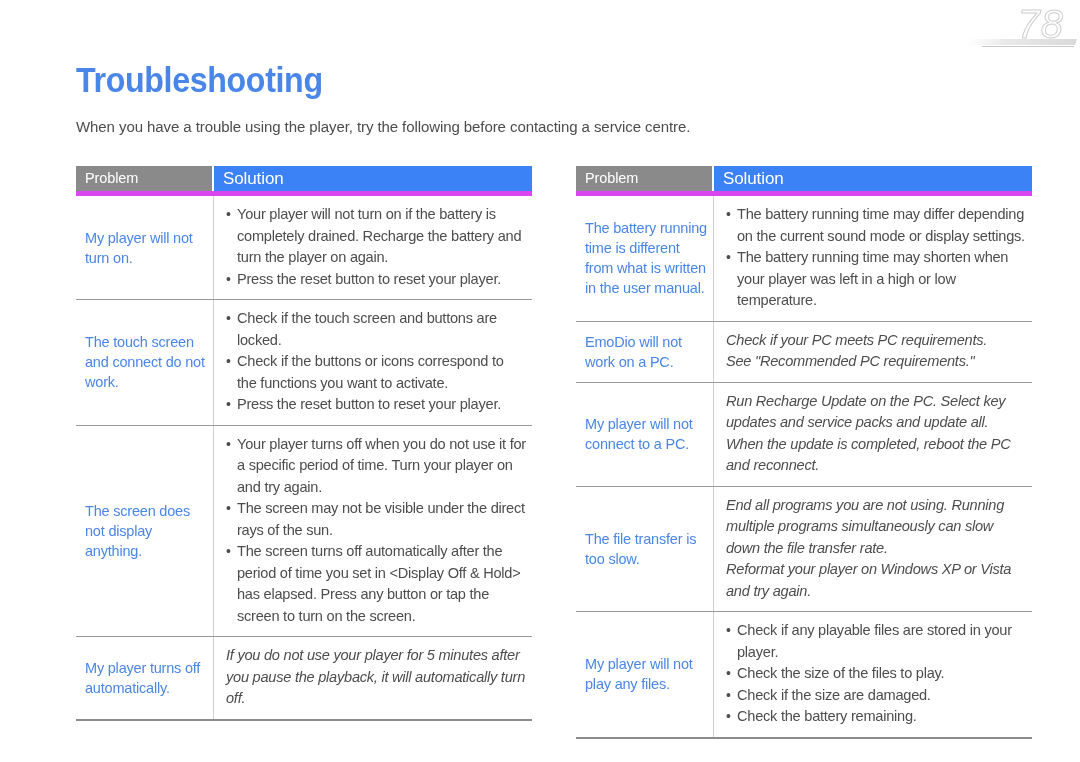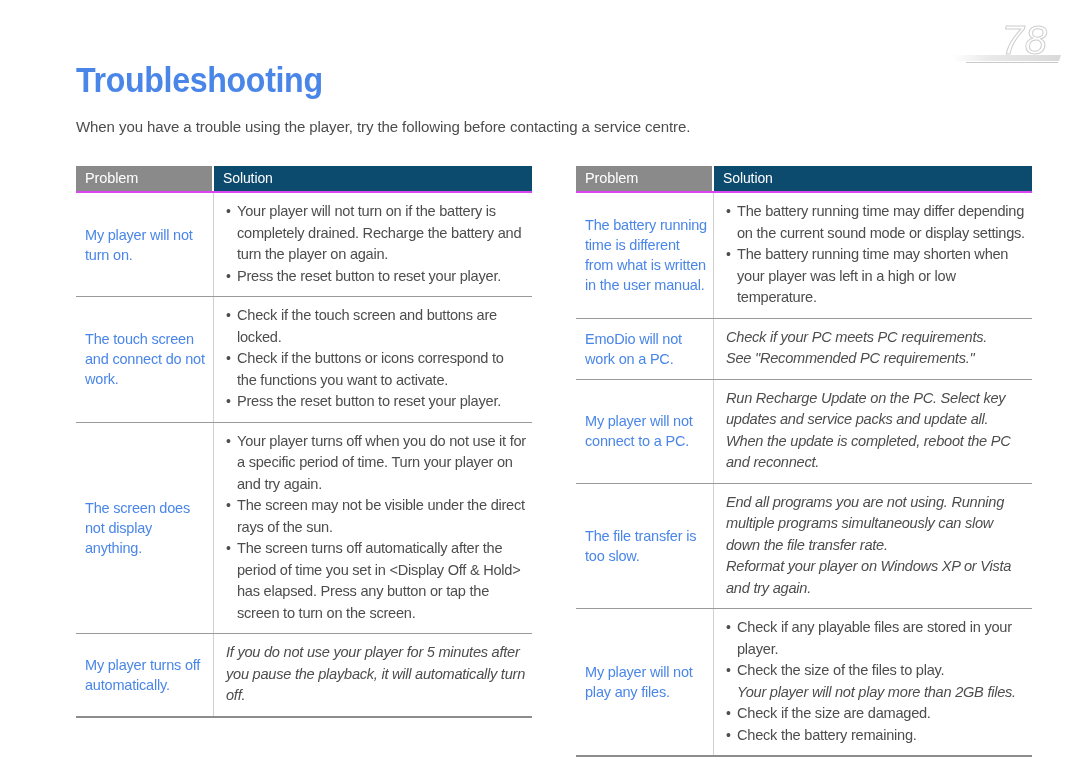"78" #page-number-block { margin-top: 16px -> none; right: 16px -> 0 }
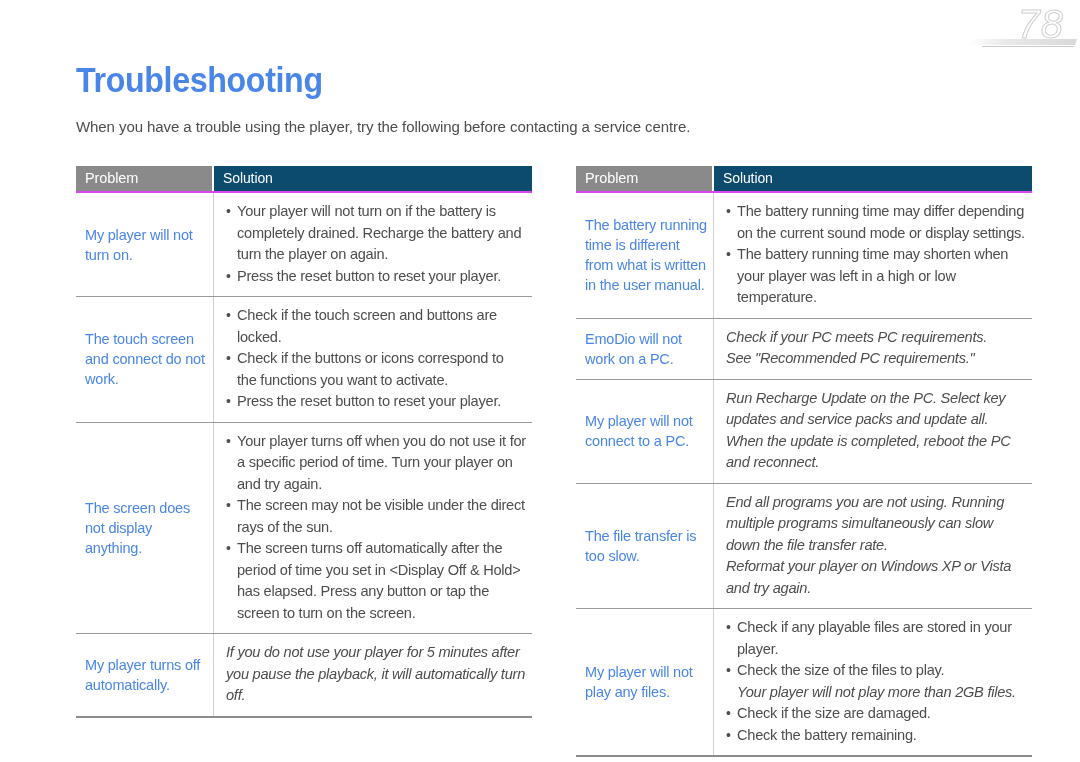"Problem" .tbl-head { border-bottom: 2px solid #d946ef -> 5px solid #d946ef }
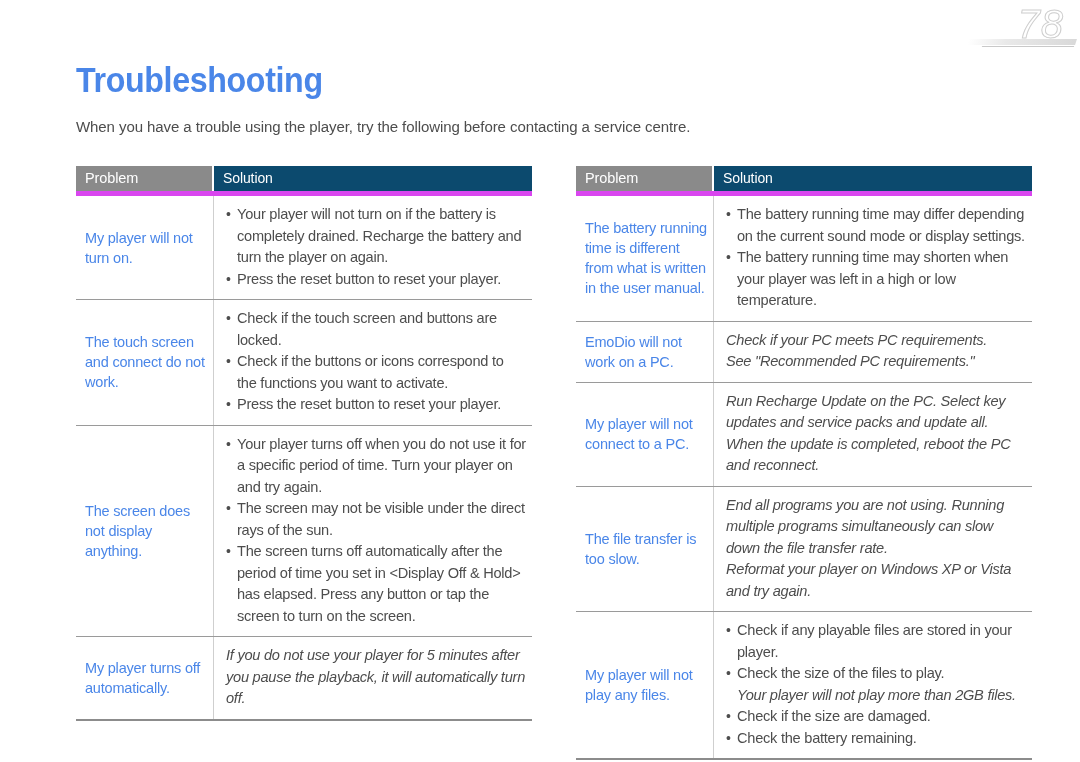"Solution" .th-solution { background: #0c4a6e -> #3b82f6; font-size: 14px -> 17px }
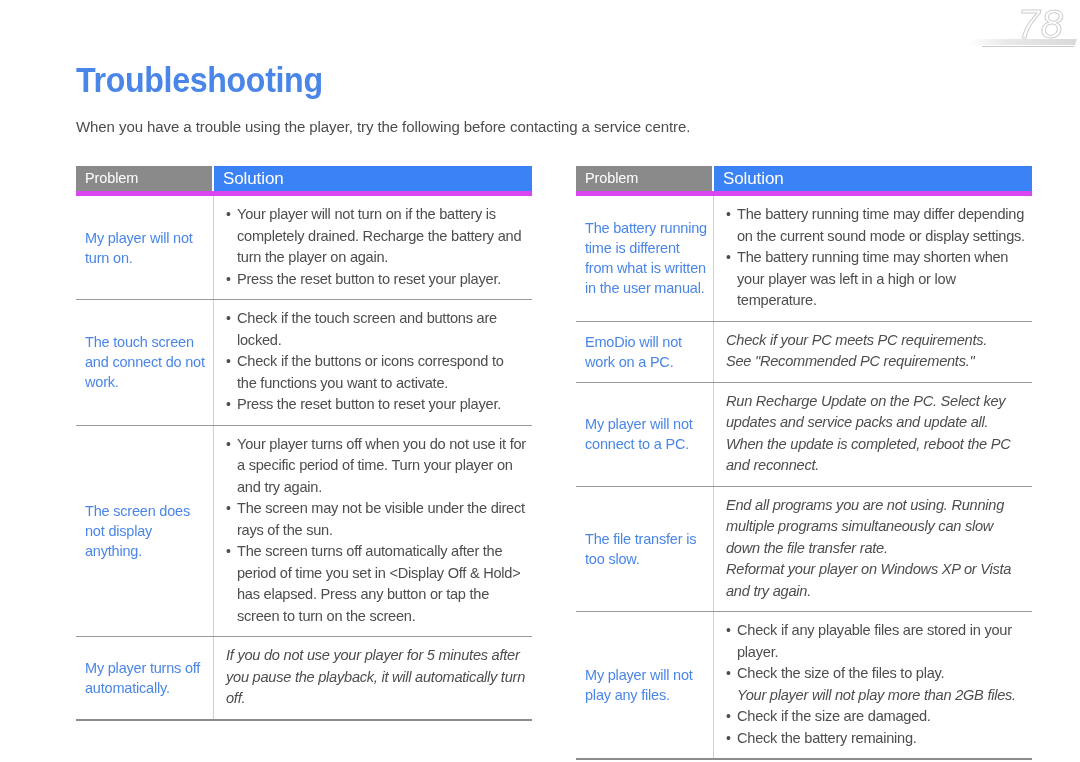"Your player will not play" div.sol-item { html: <div> <span></span> <span>Your player will not play more than 2GB files.</span> </div> -> none }
